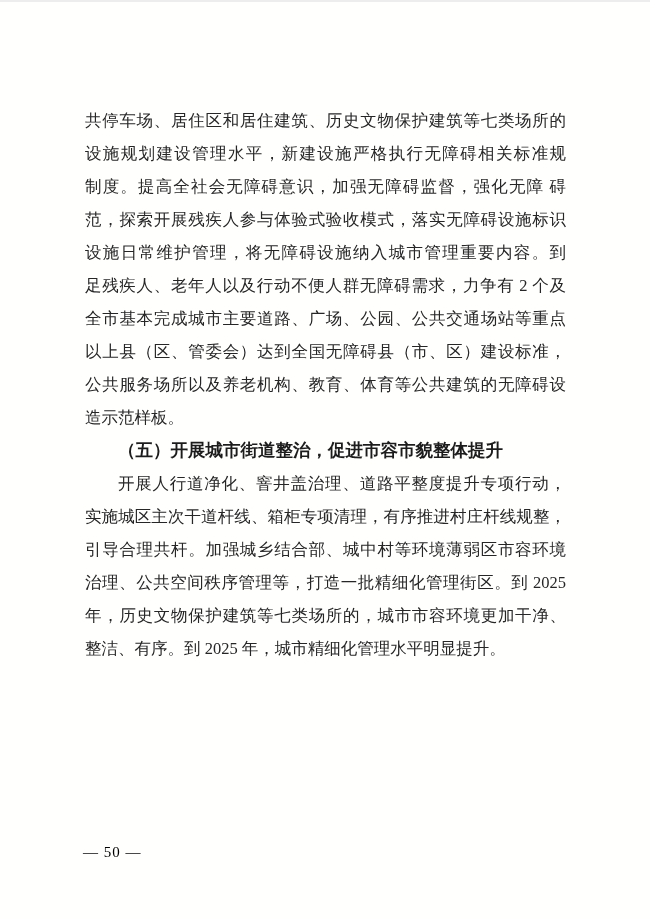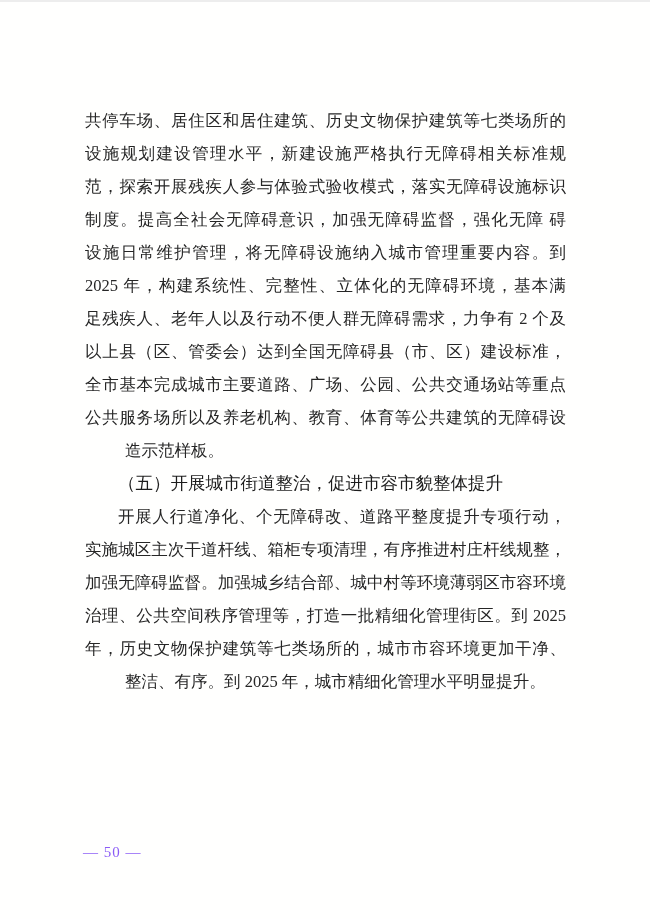"范，探索开展残疾人参与体验式验收模式，落实无障碍设施标识" div.line { order: before "制度。提高全社会无障碍意识，加强无障碍监督，强化无障 碍" -> after "制度。提高全社会无障碍意识，加强无障碍监督，强化无障 碍" }
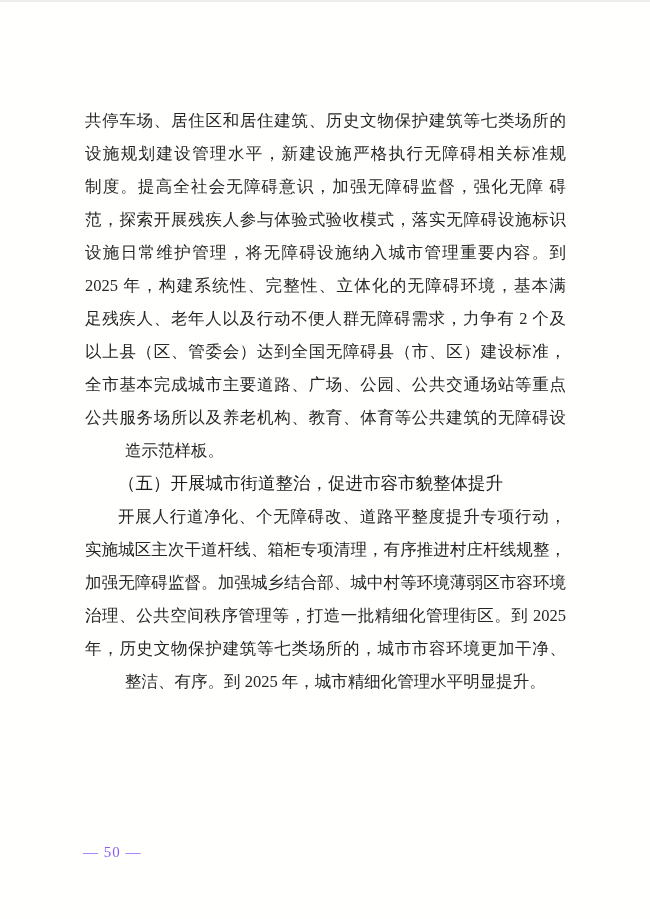"2025 年，构建系统性、完整性、立体化的无障碍环境，基本满" div.line { html: <div>2025 年，构建系统性、完整性、立体化的无障碍环境，基本满</div> -> none }
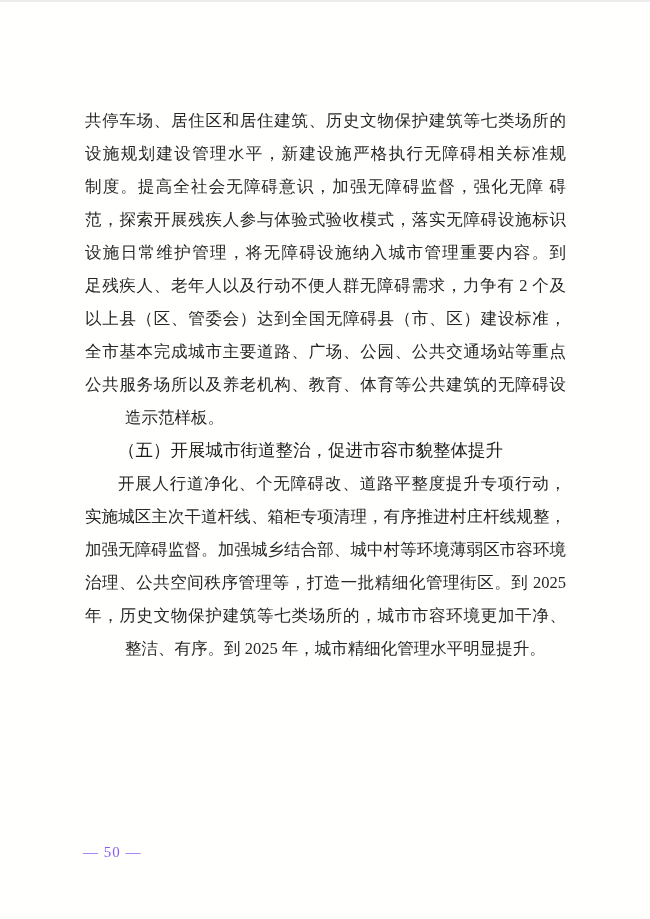"以上县（区、管委会）达到全国无障碍县（市、区）建设标准，" div.line { order: before "全市基本完成城市主要道路、广场、公园、公共交通场站等重点" -> after "全市基本完成城市主要道路、广场、公园、公共交通场站等重点" }
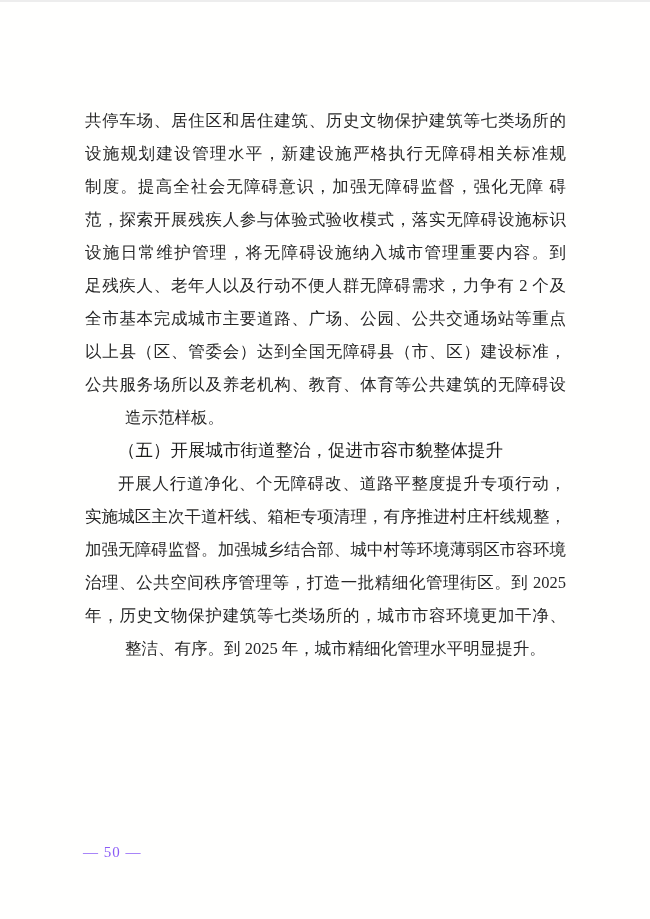"造示范样板。" .line.para-end { margin-left: 40px -> none }
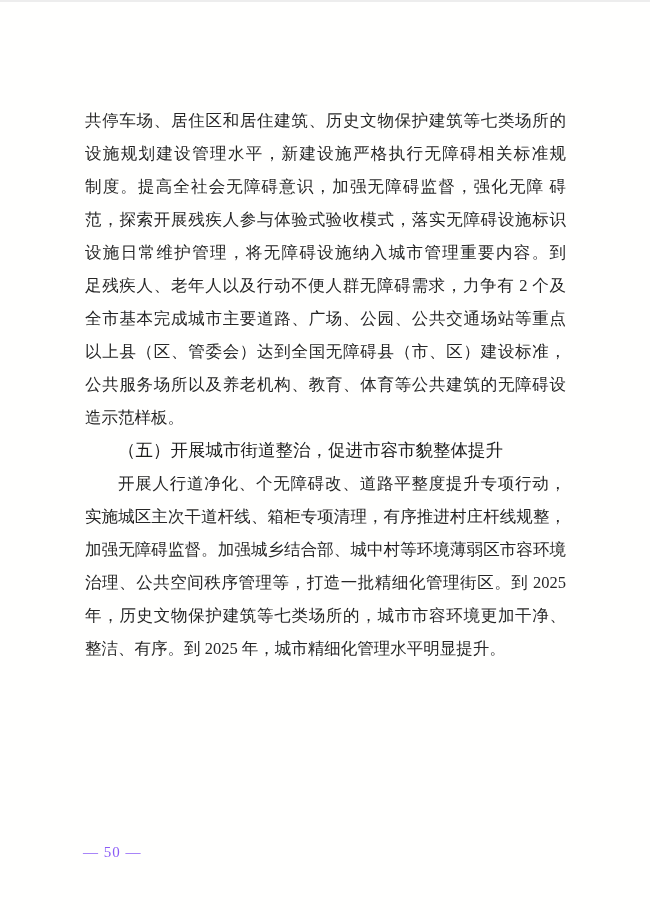"（五）开展城市街道整治，促进市容市貌整体提升" .heading { font-weight: 400 -> 700 }
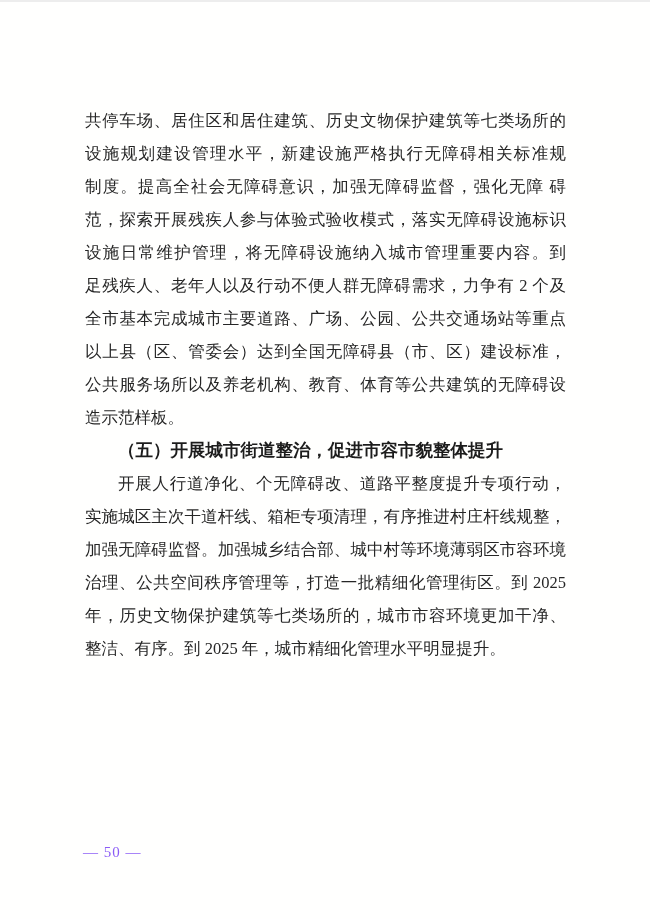"开展人行道净化、个无障碍改、道路平整度提升专项行动，" div.line { text: 个无障碍改 -> 窨井盖治理 }
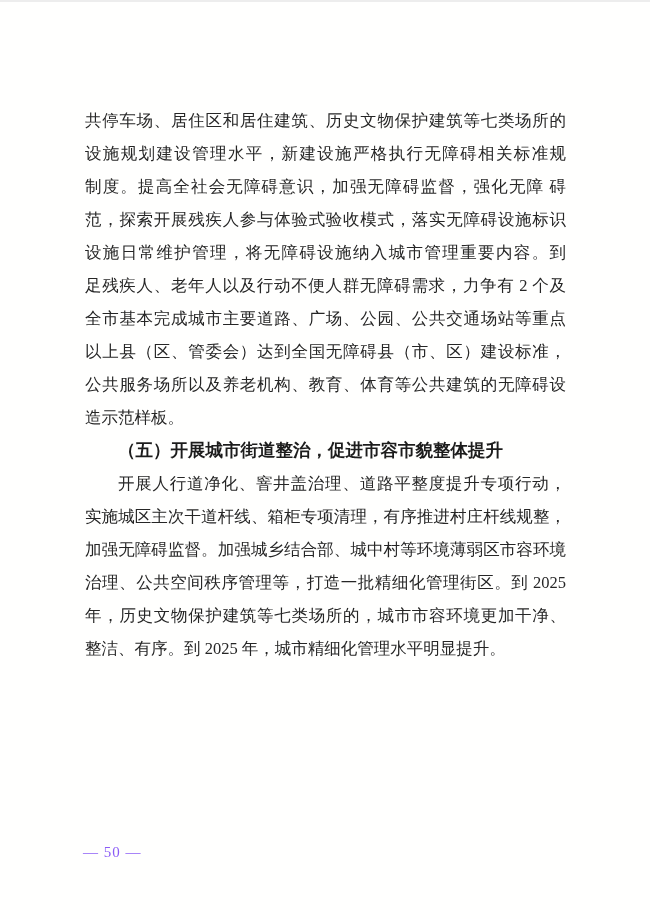"加强无障碍监督。加强城乡结合部、城中村等环境薄弱区市容环境" div.line { text: 加强无障碍监督 -> 引导合理共杆 }
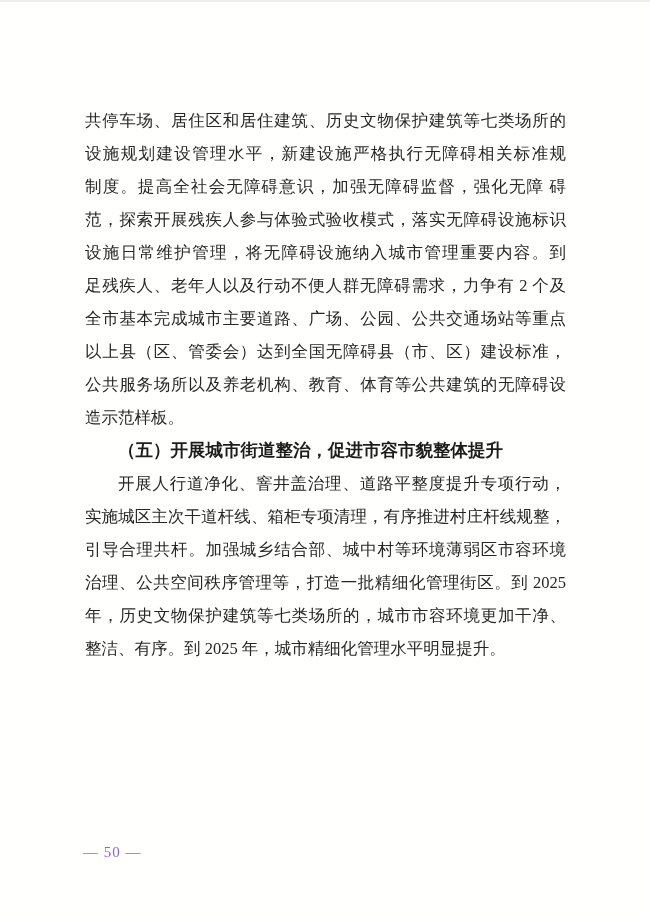"— 50 —" .page-number { color: #8b5cf6 -> #000000 }
